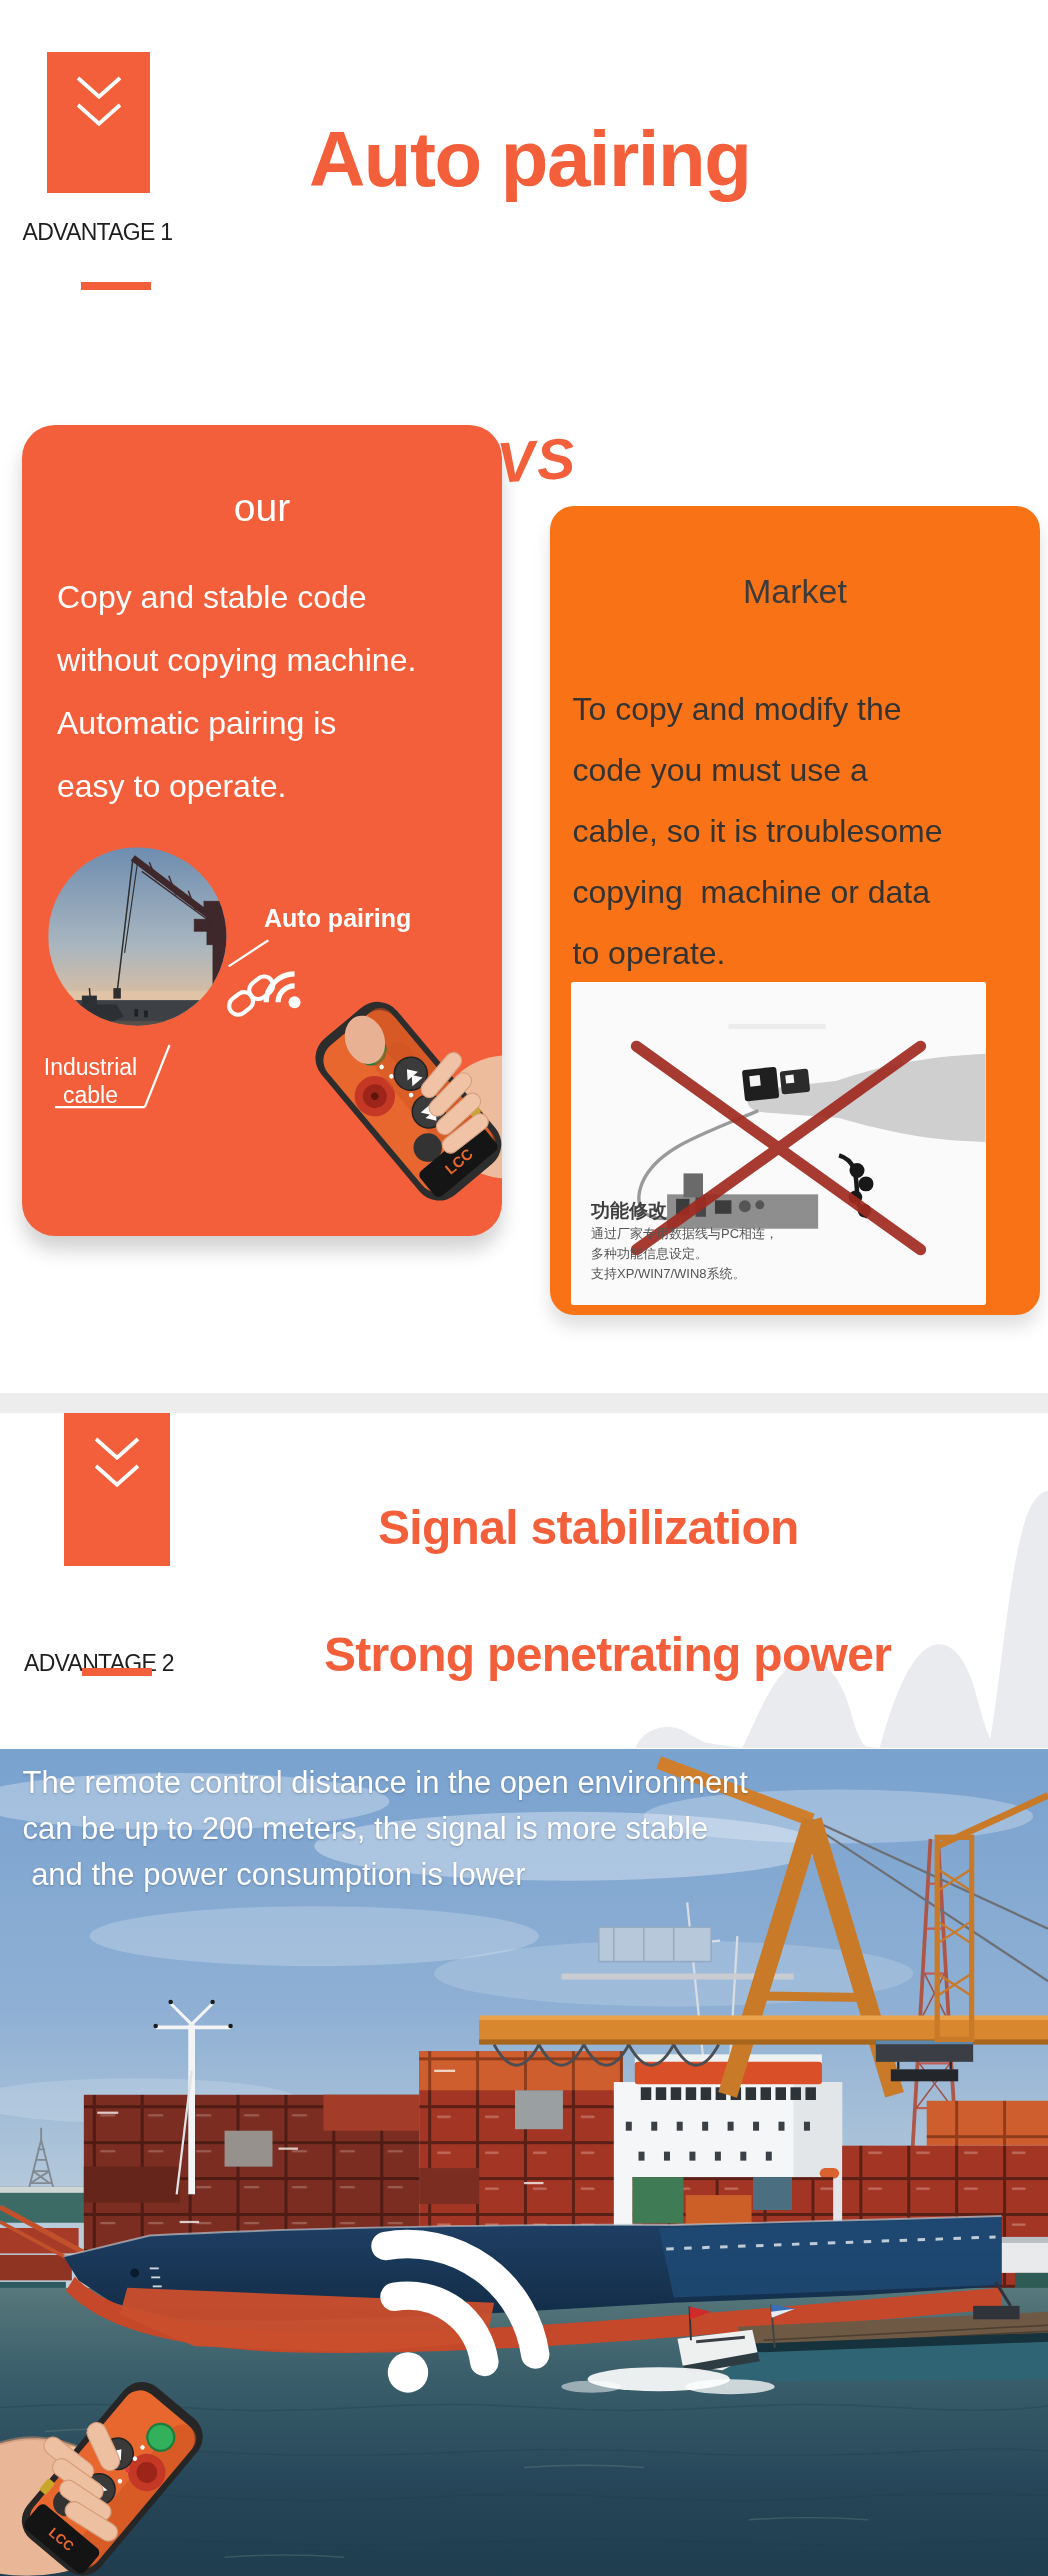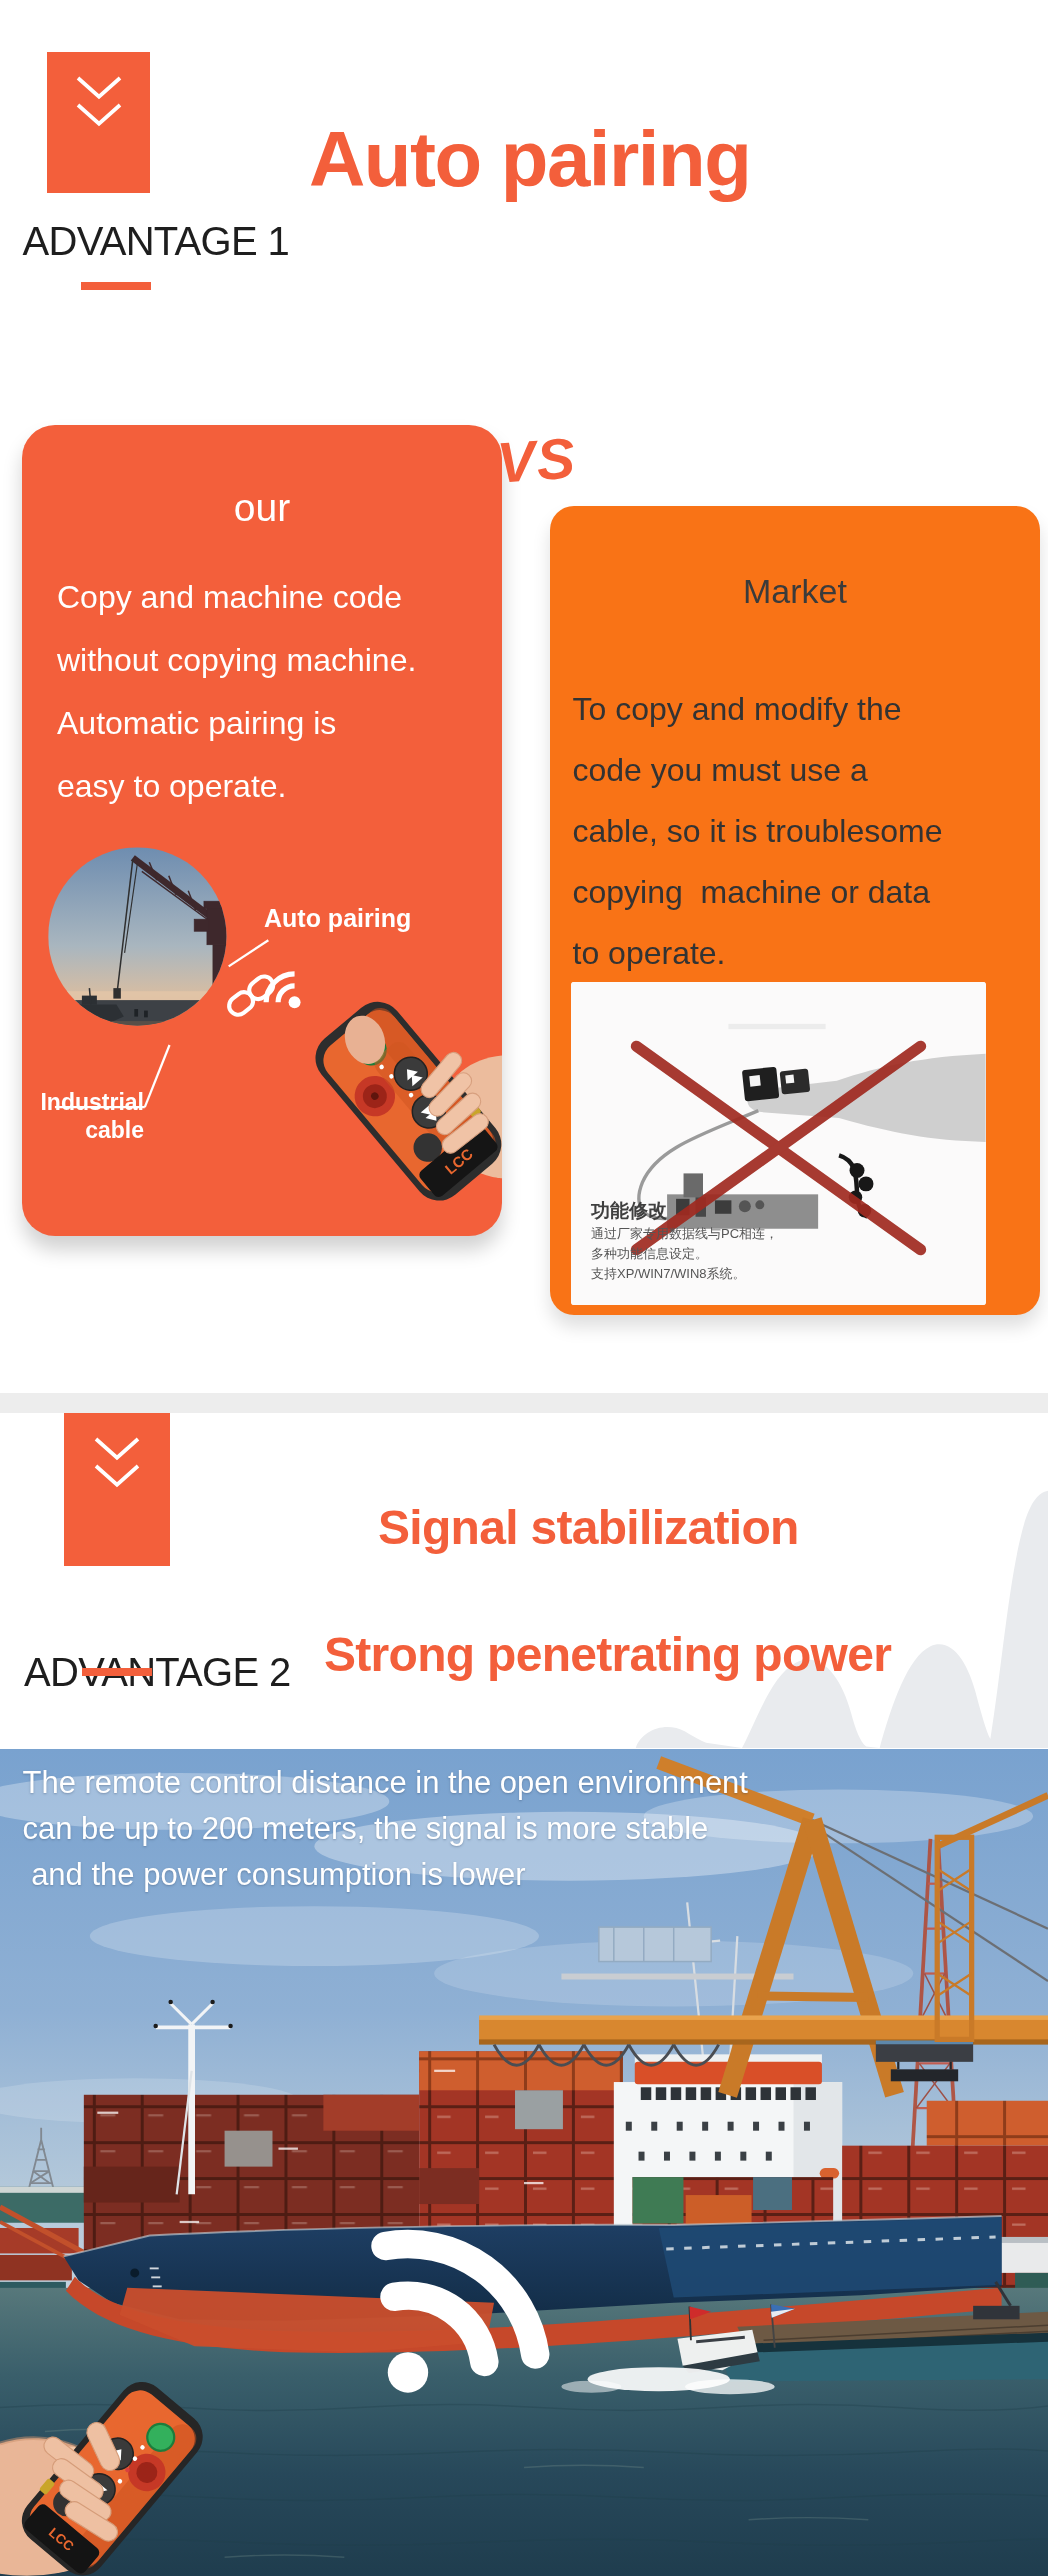"ADVANTAGE 1" .adv-label { font-size: 40px -> 23px }
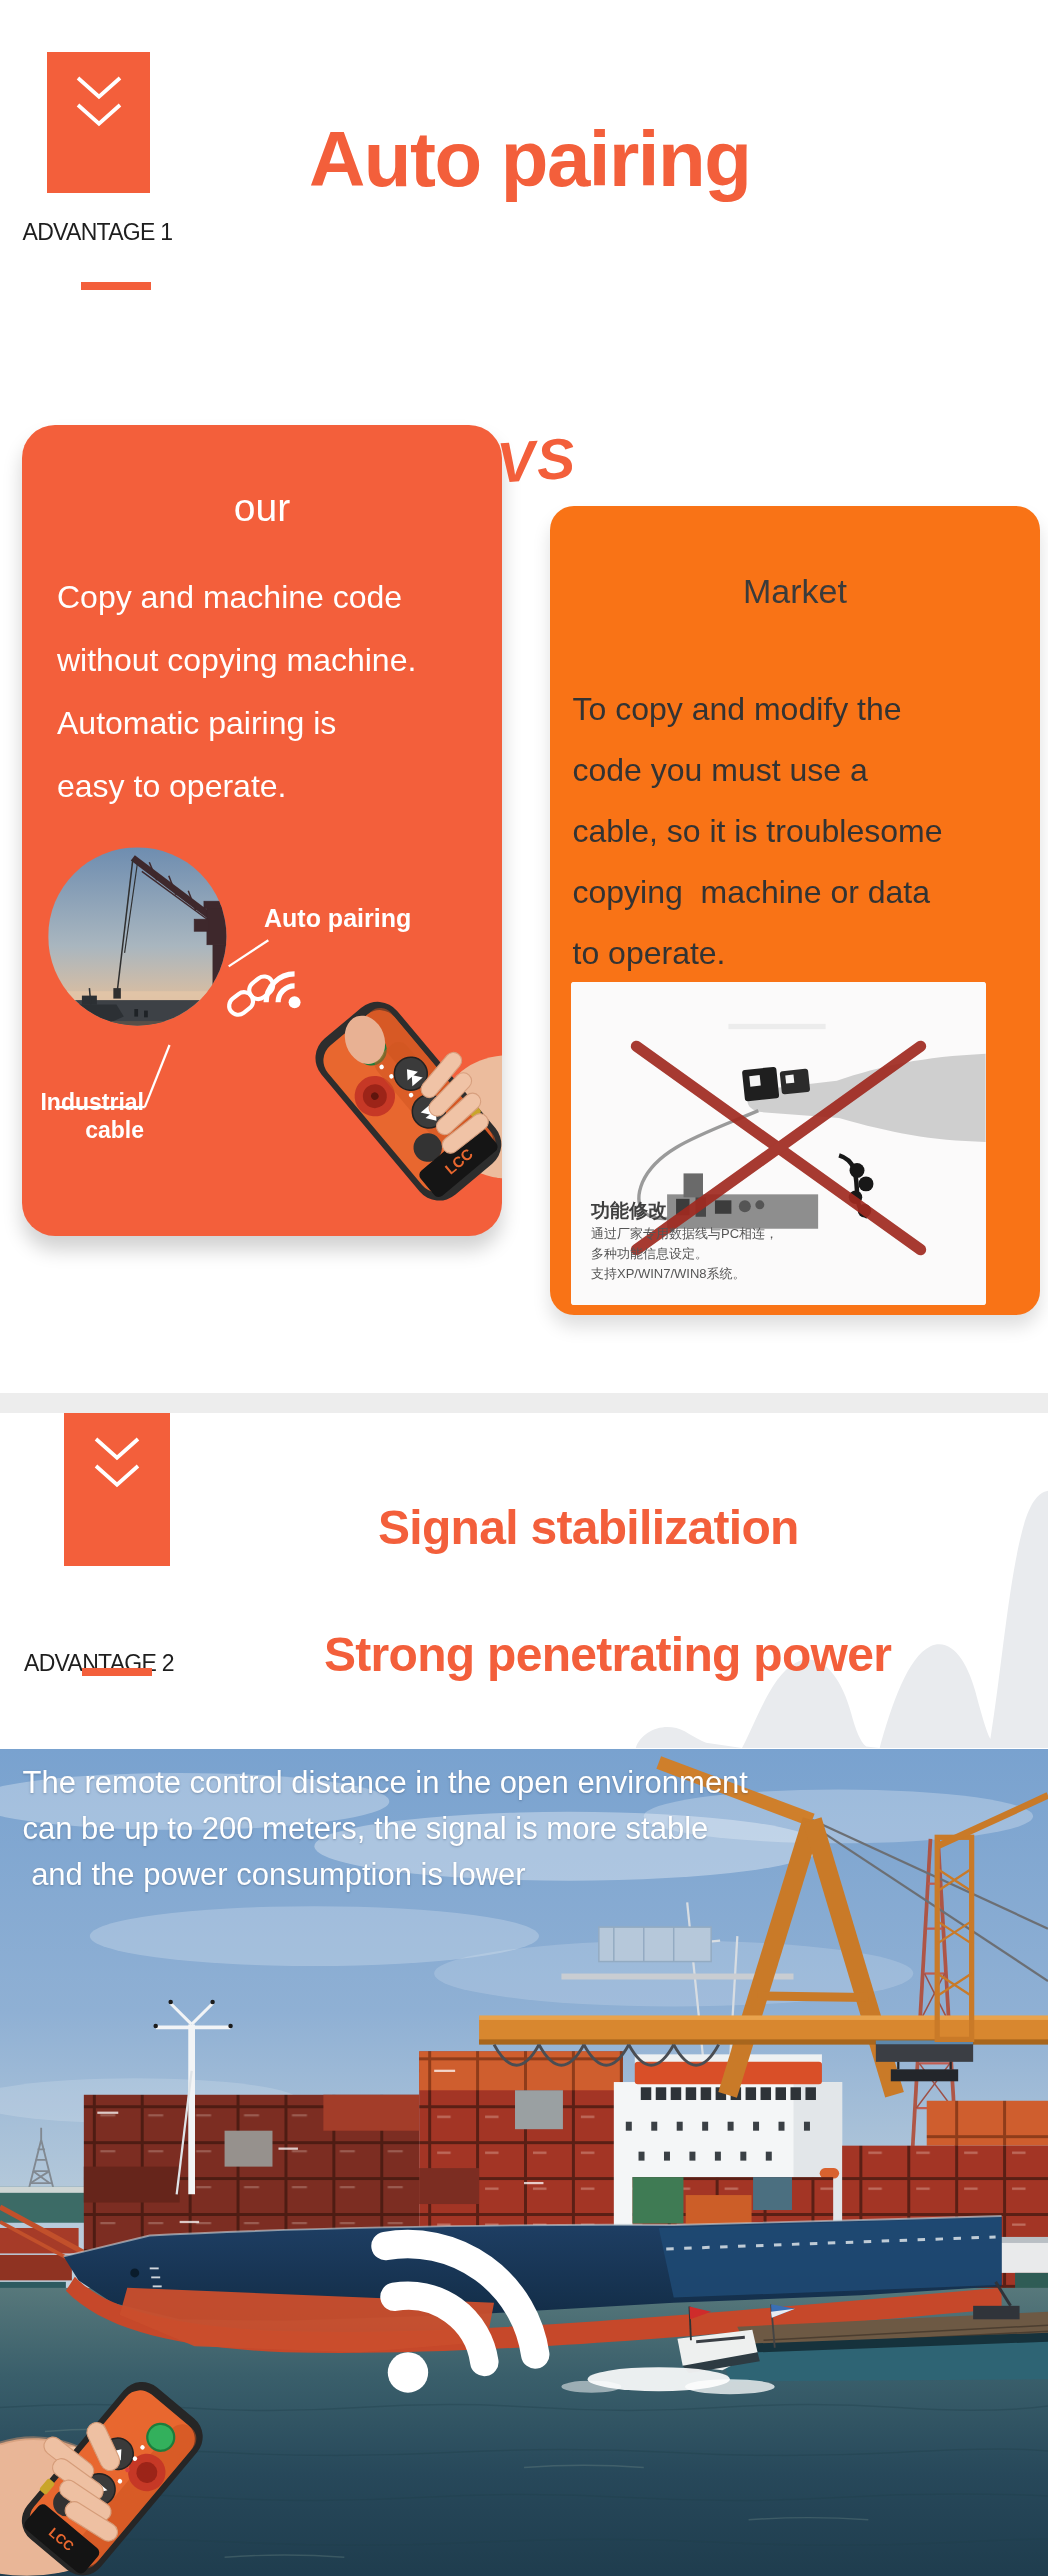"Copy and machine code" div { text: machine -> stable }
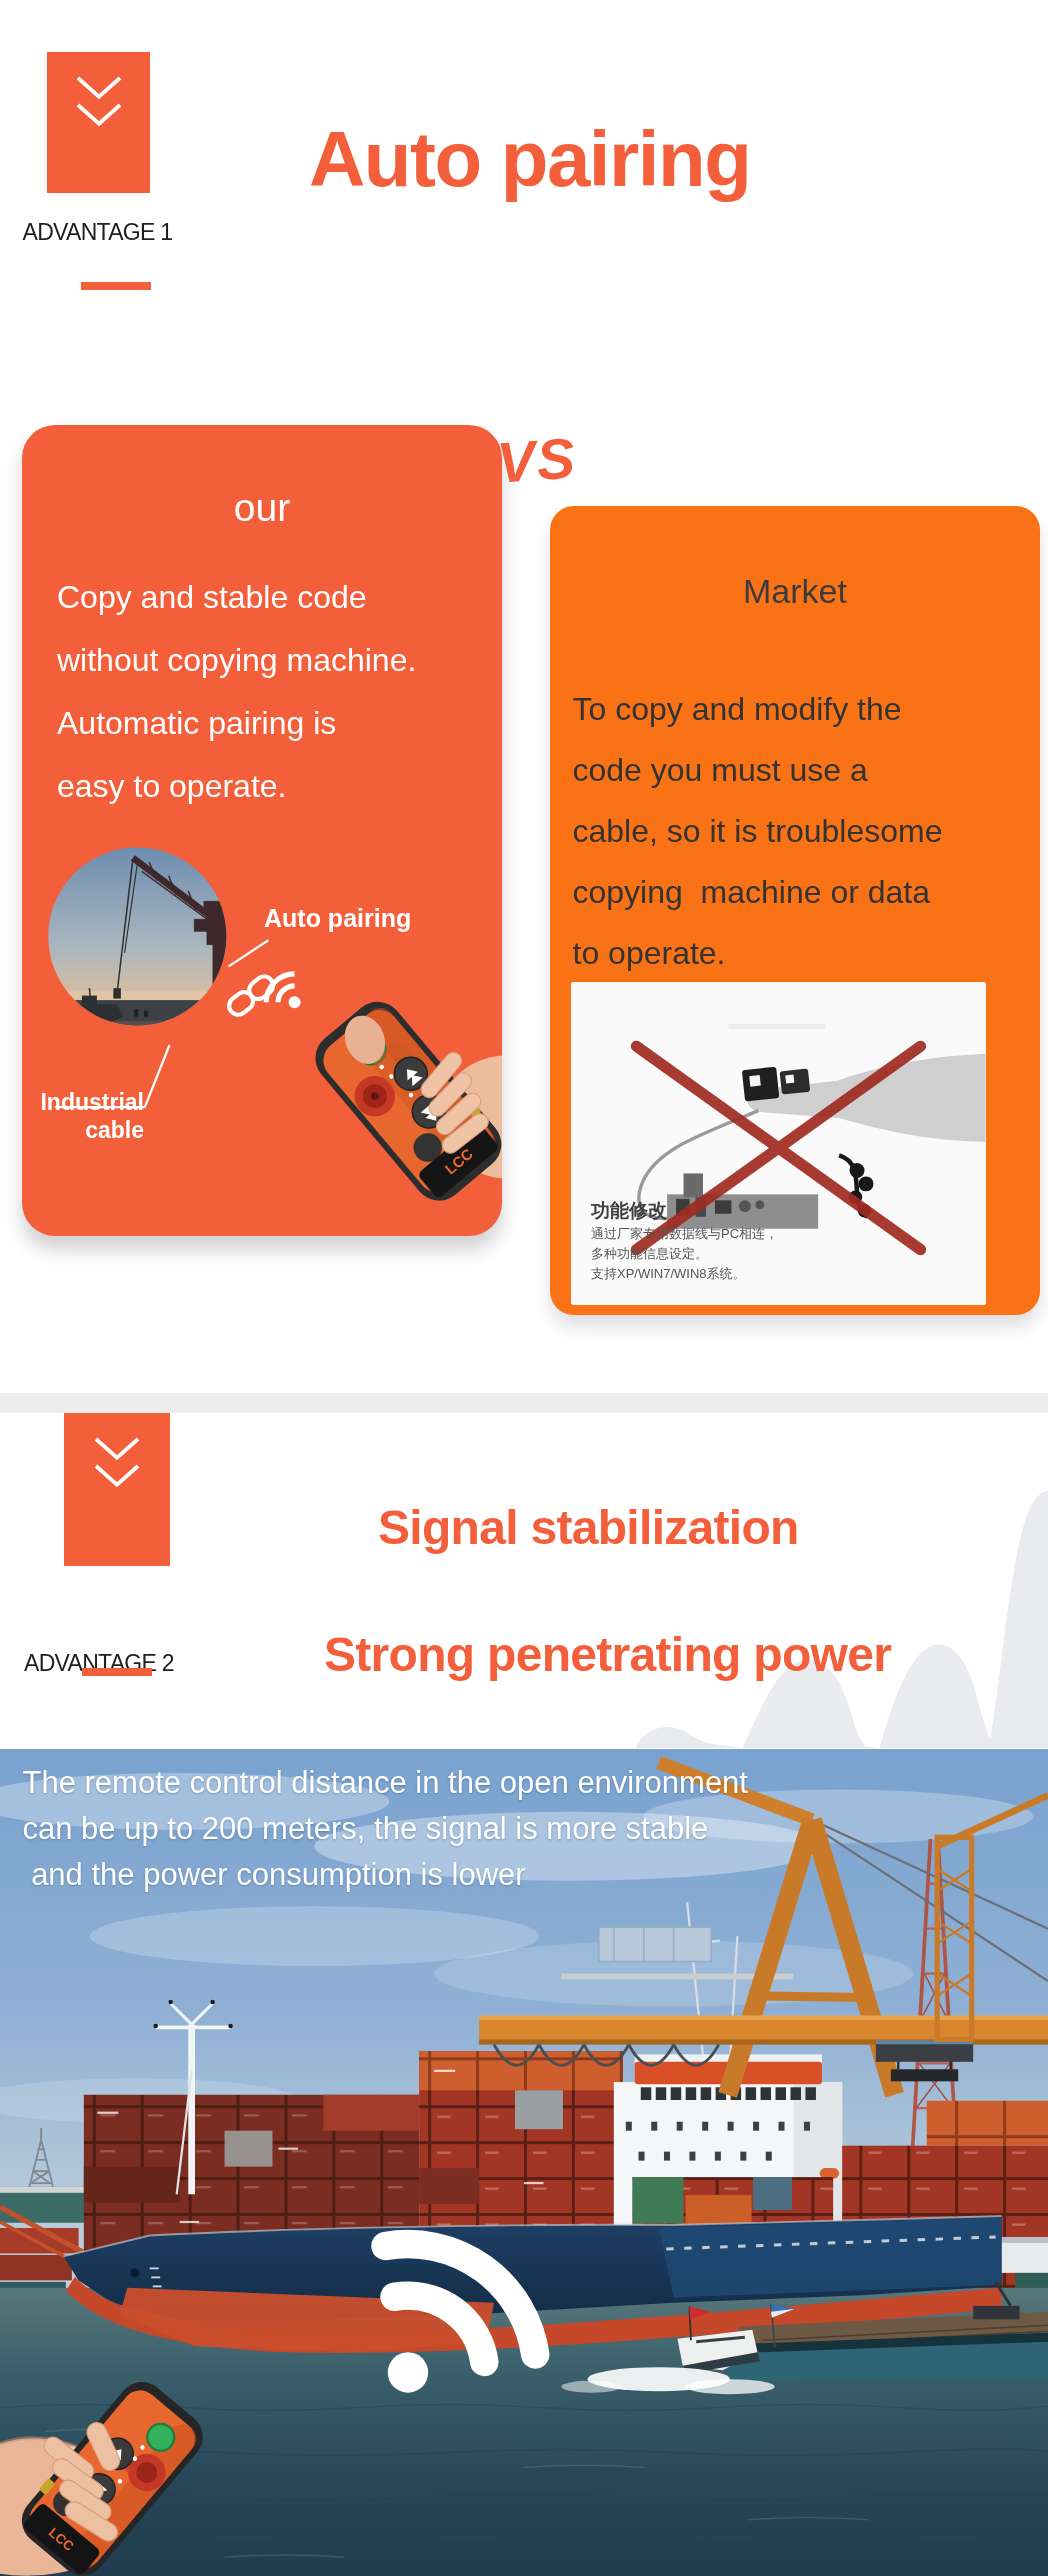"Industrial" .callout-crane { font-weight: 700 -> 400; margin-top: 35px -> none; text-align: right -> center }
